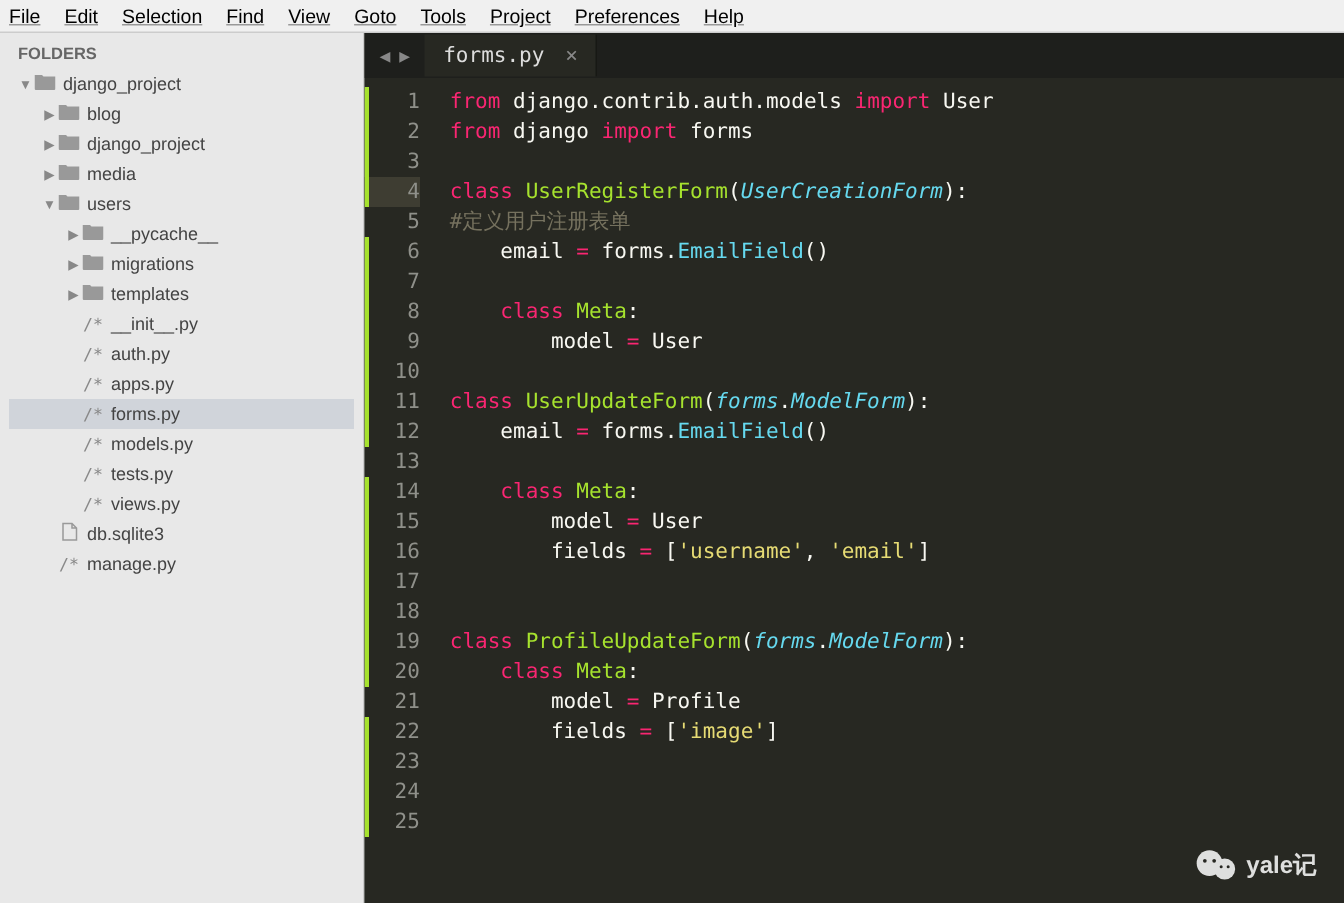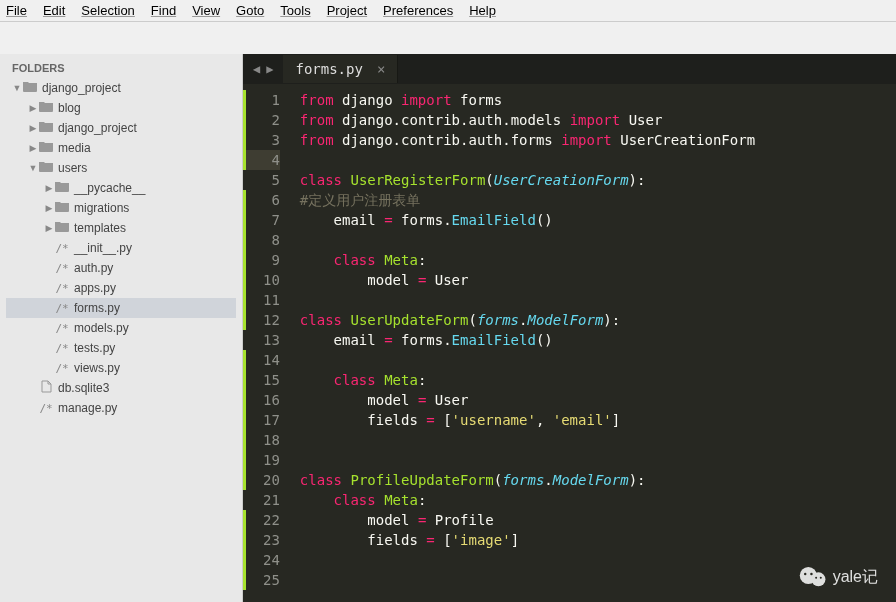"FOLDERS" .main { margin-top: 32px -> none }
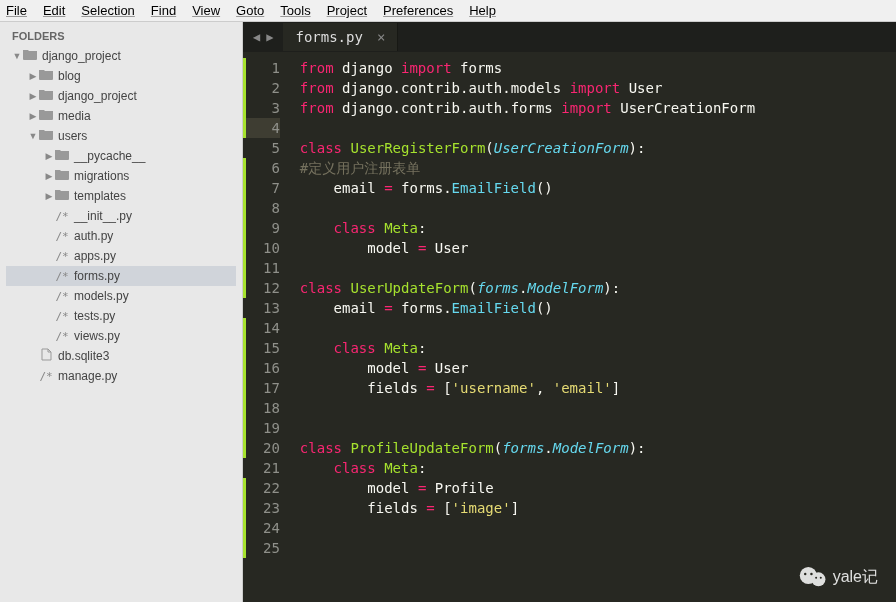"from django import forms" div.line { order: before "from django.contrib.auth.models import" -> after "from django.contrib.auth.models import" }
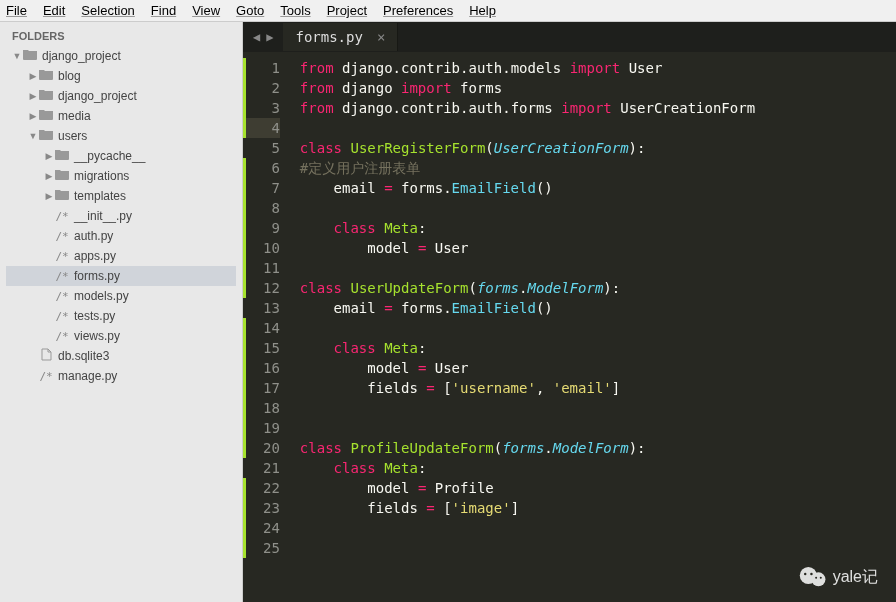"from django.contrib.auth.forms import" div.line { html: <div><span>from</span><span> django</span><span>.</span><span>contrib</span><span>.</span><span>auth</span><span>.</span><span>forms </span><span>import</span><span> UserCreationForm</span></div> -> none }
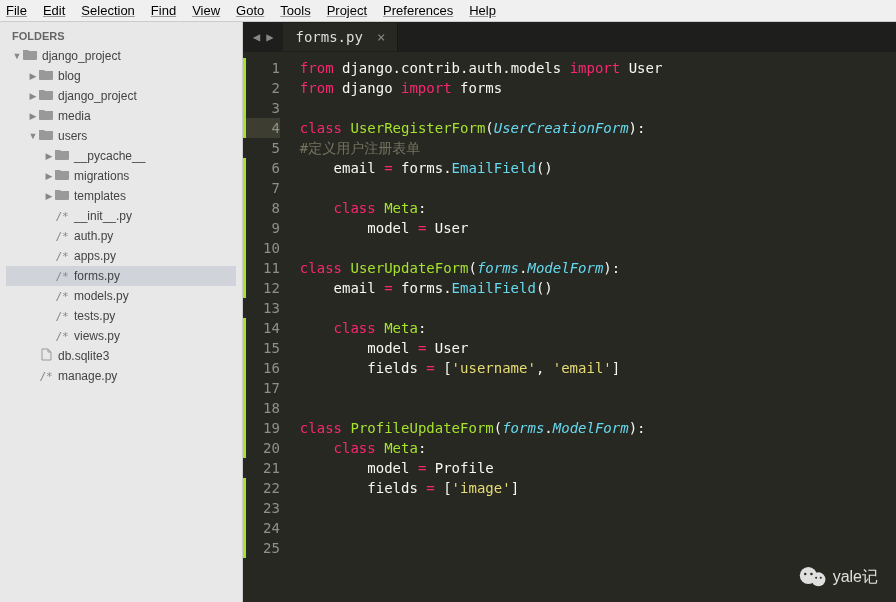"yale记" .watermark { font-weight: none -> bold }
